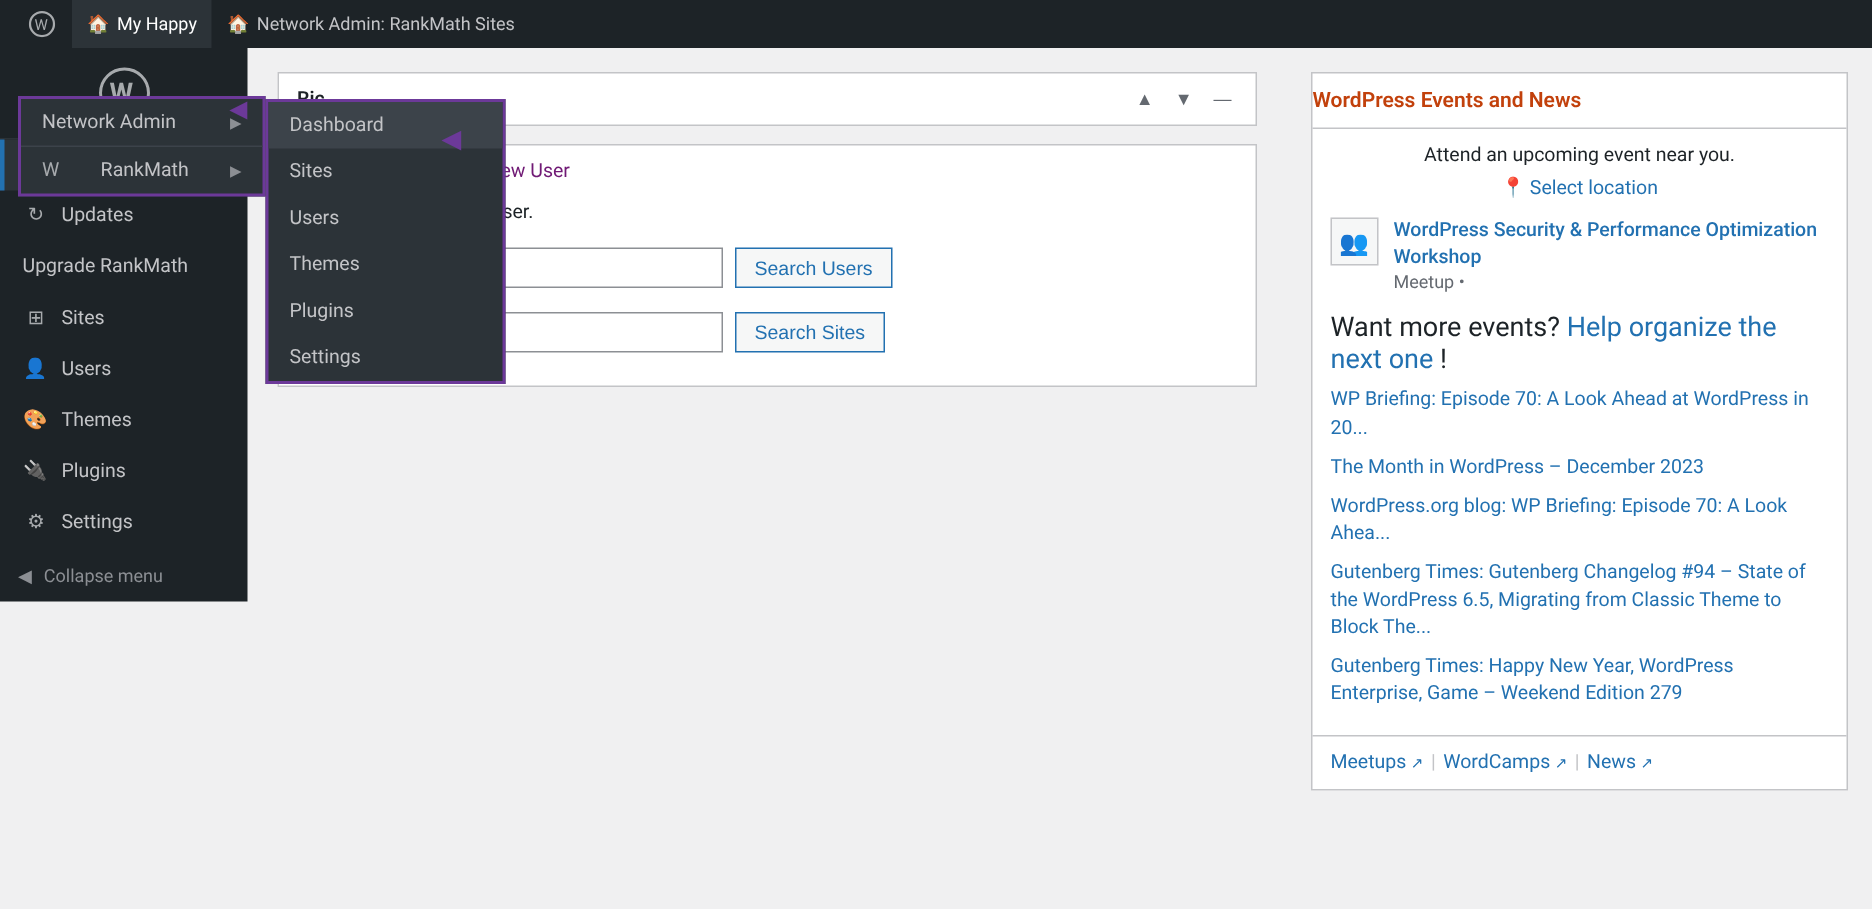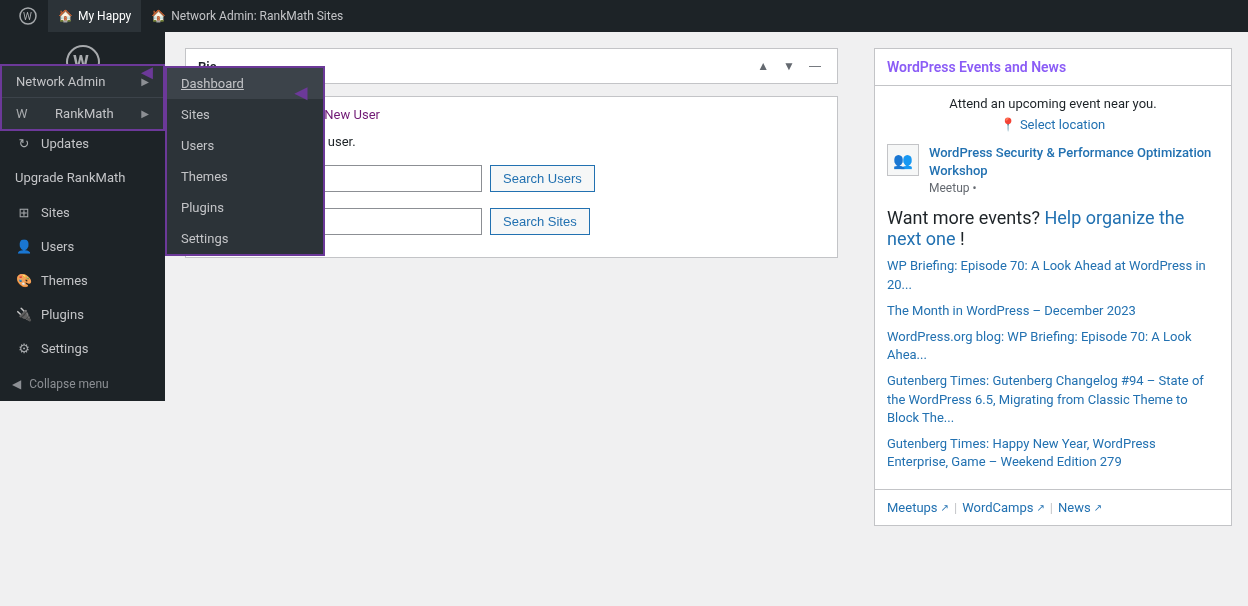"WordPress Events and News" .events-title { color: #8b5cf6 -> #c2410c; padding: 10px 12px -> 10px 0 }
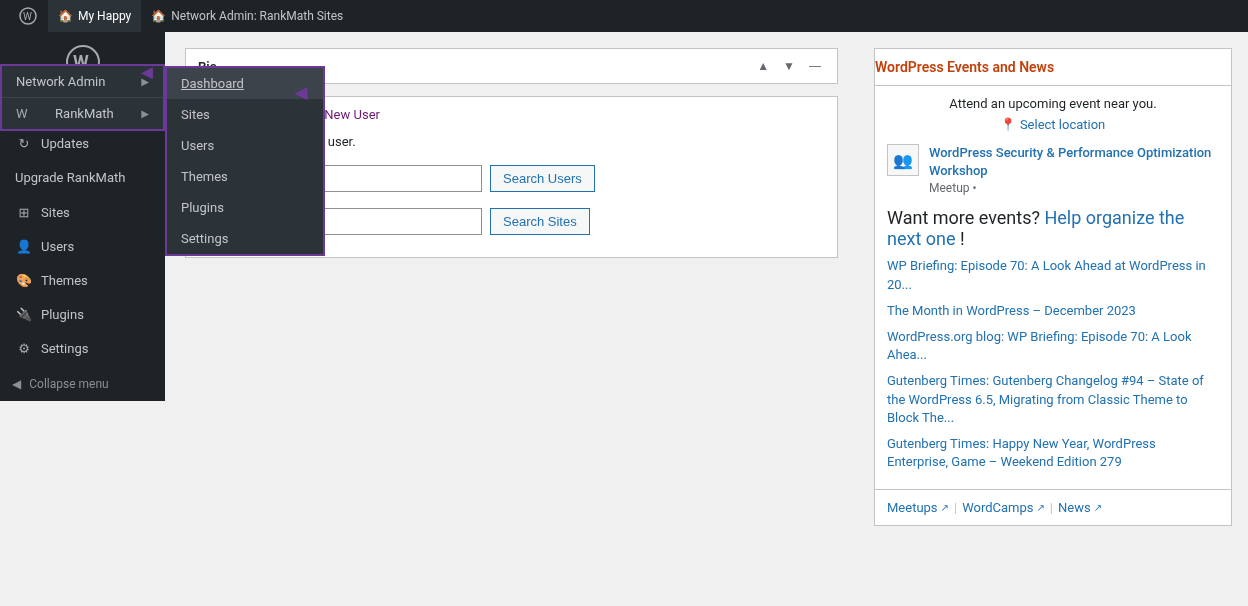"Network Admin" .dropdown-overlay { left: 0 -> 12px }
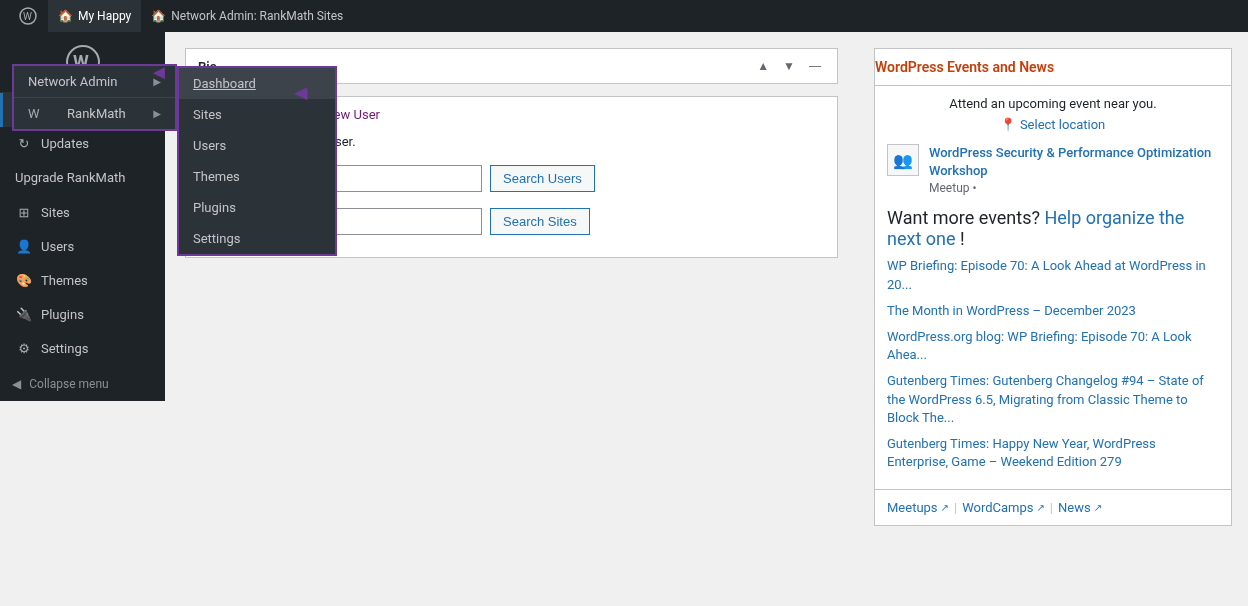"Dashboard" .submenu-item.highlighted { text-decoration: underline -> none }
